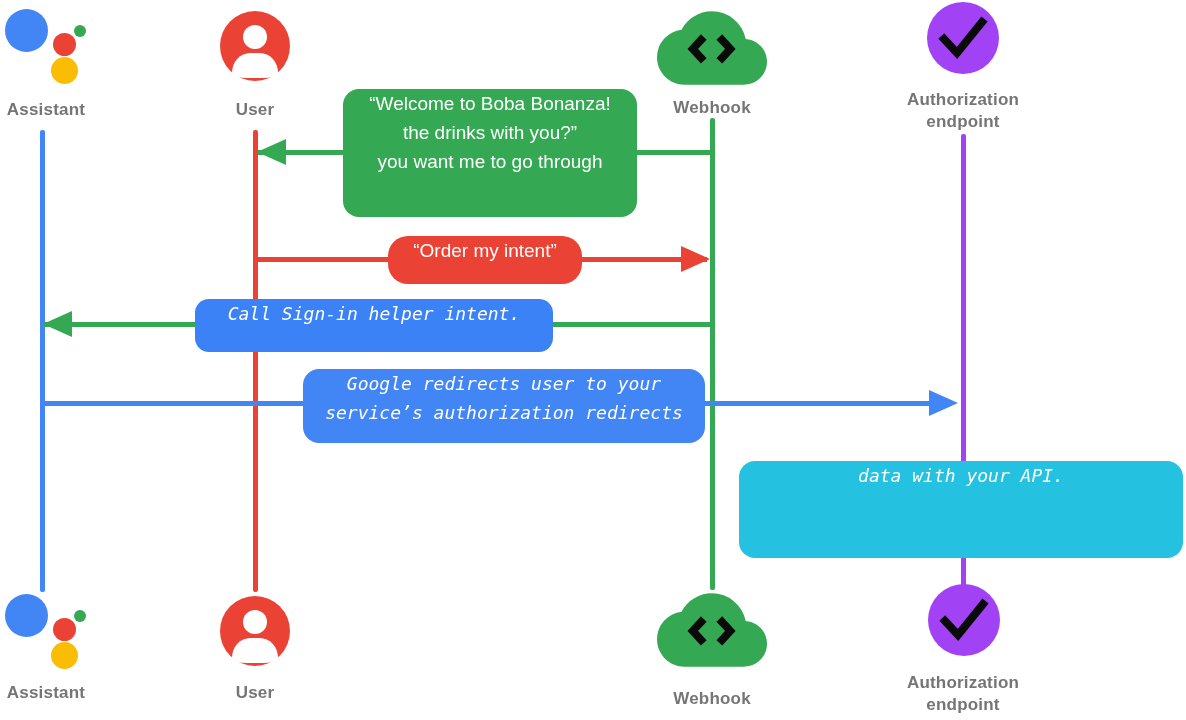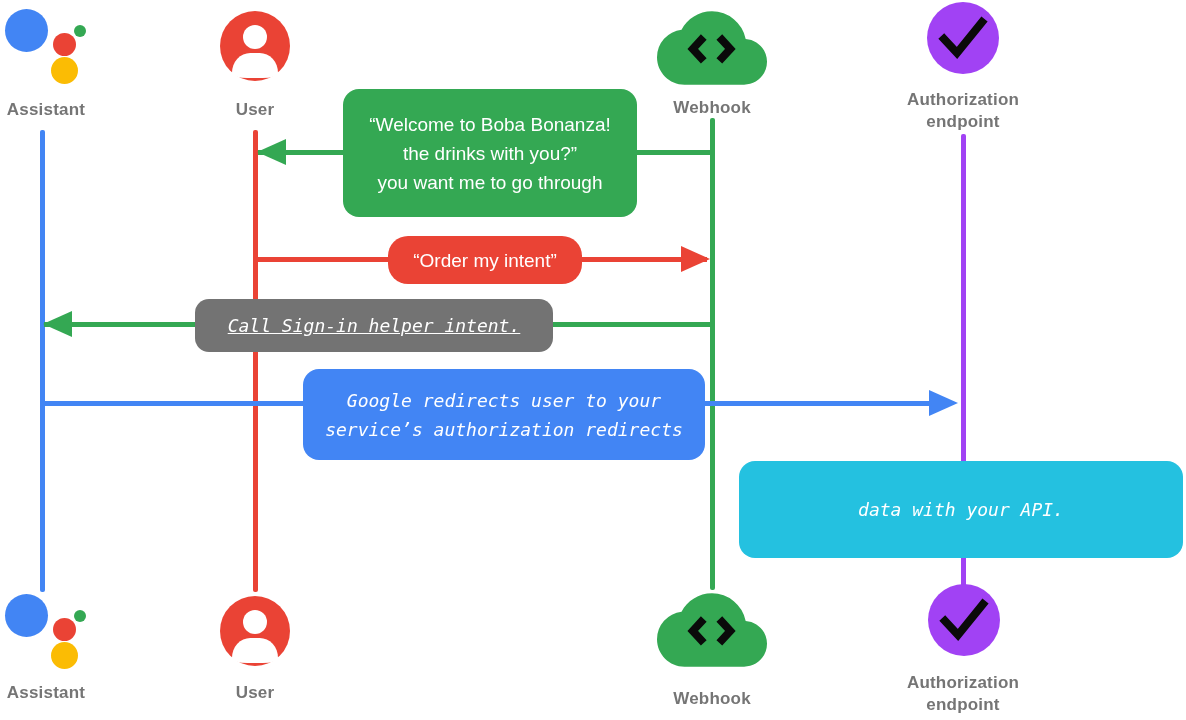"“Welcome to Boba Bonanza!" .bubble { justify-content: center -> flex-start }
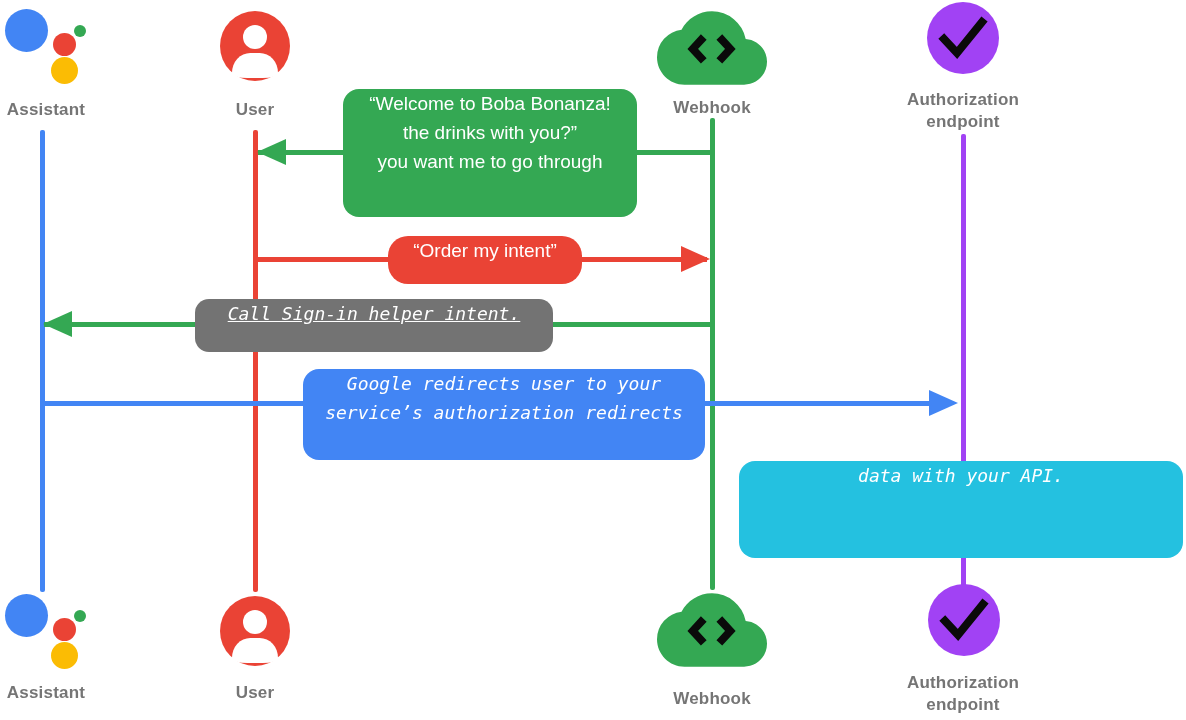"Call Sign-in helper intent." div.bubble { background: #737373 -> #3b82f6; text-decoration: underline -> none }
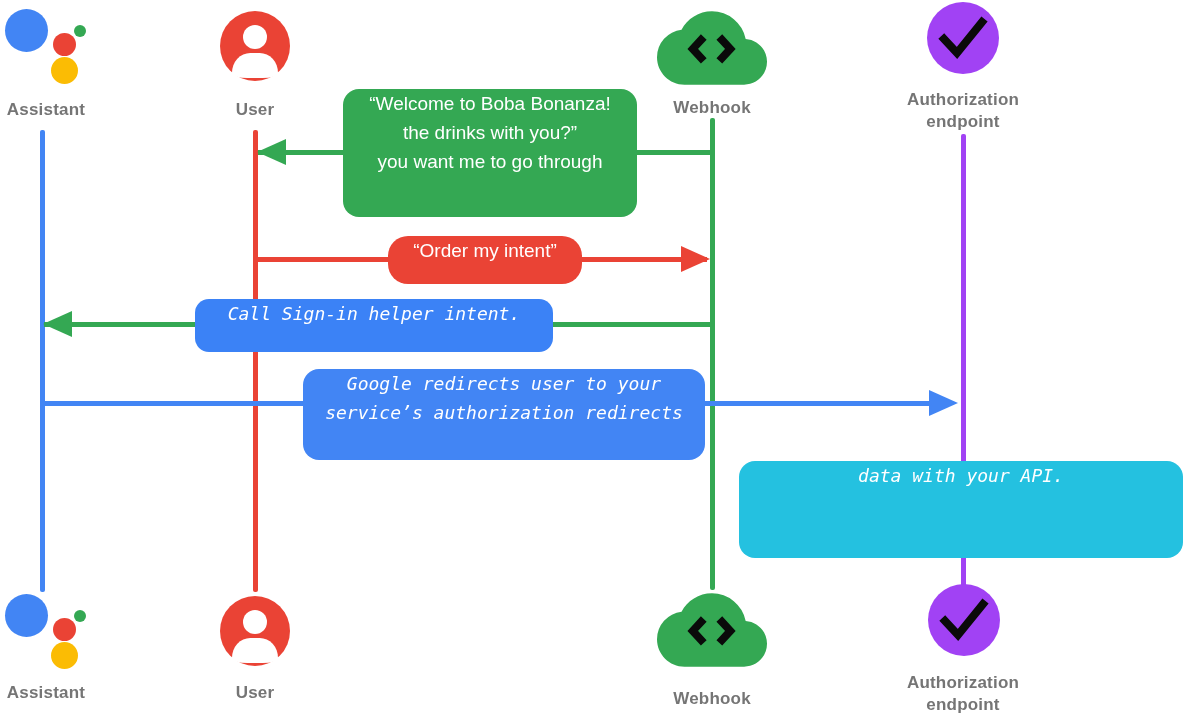"Google redirects user to your" div.bubble { height: 91px -> 74px }
